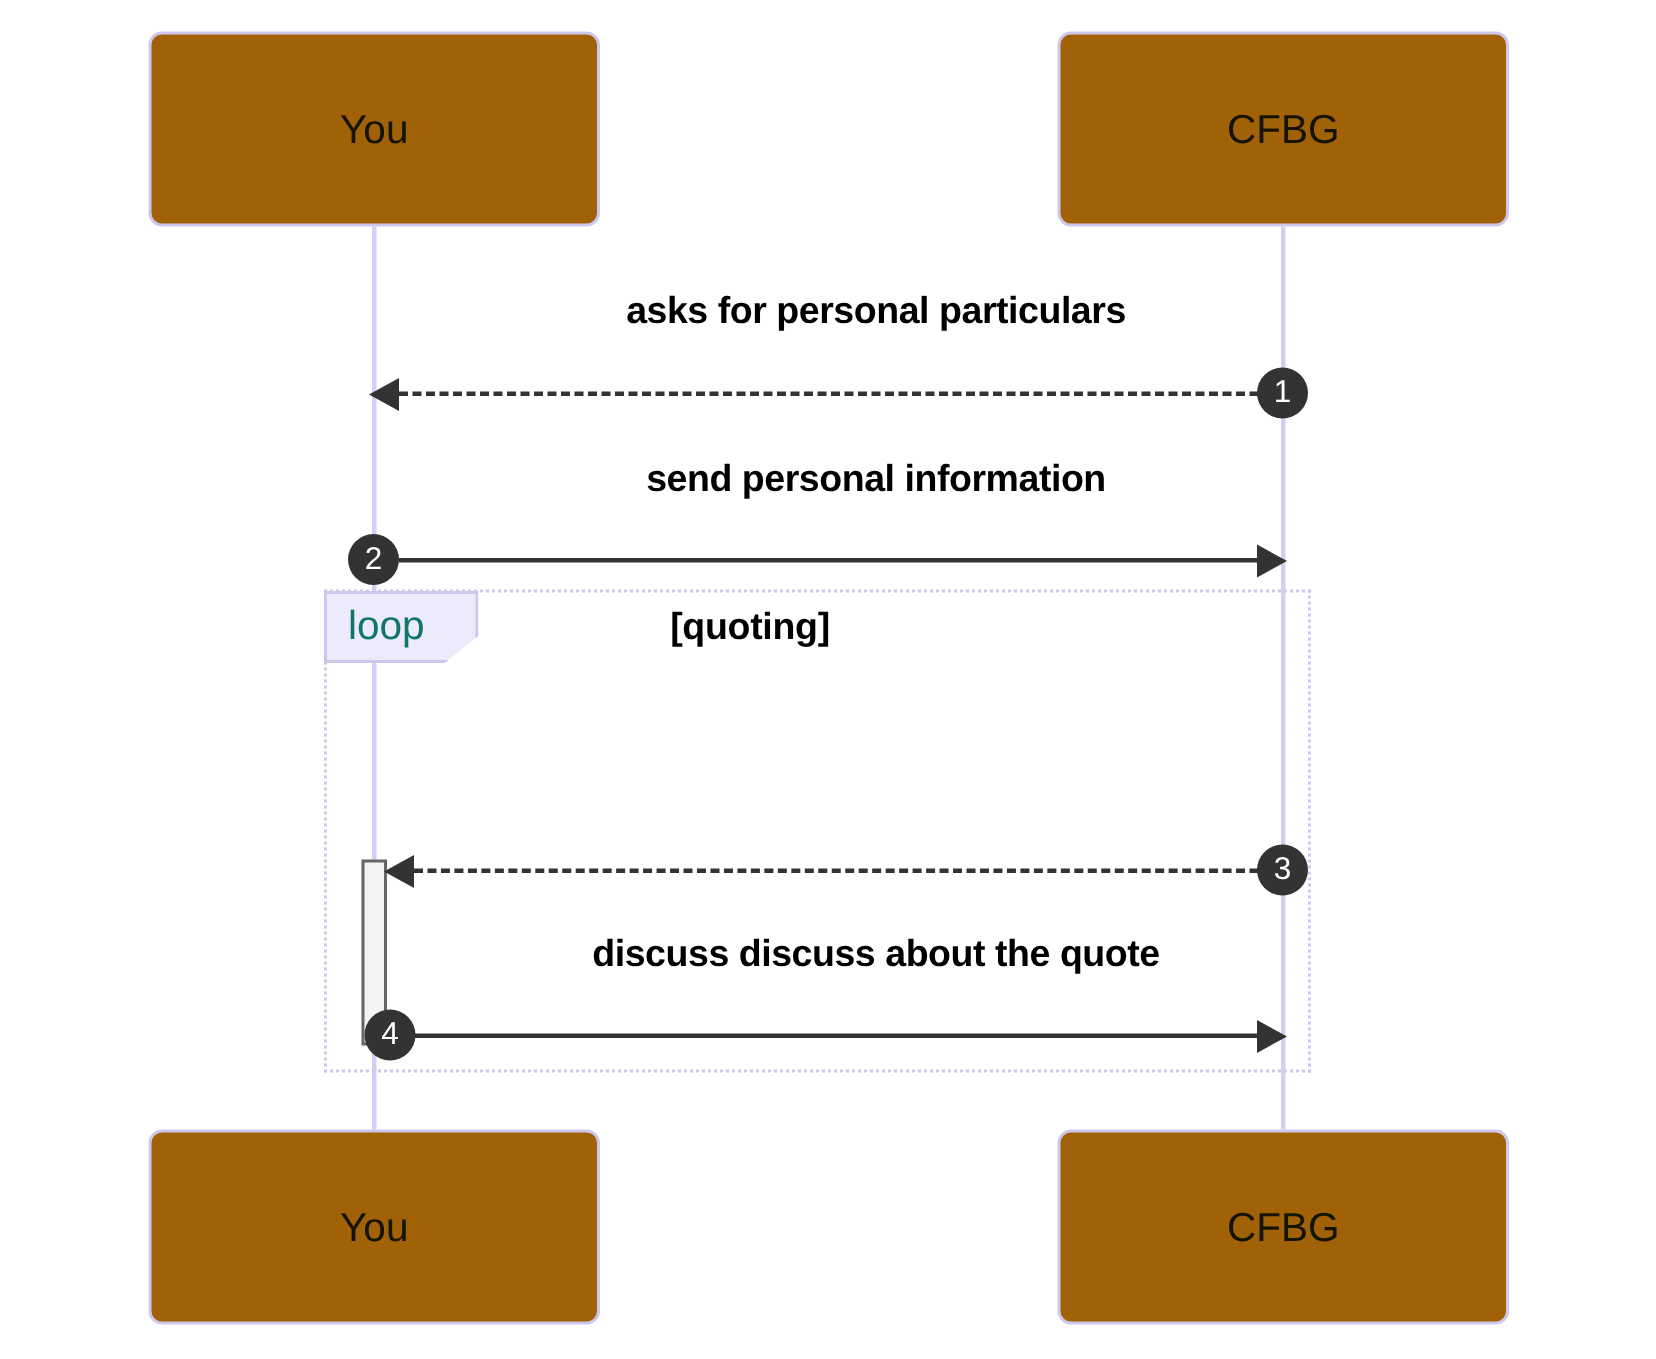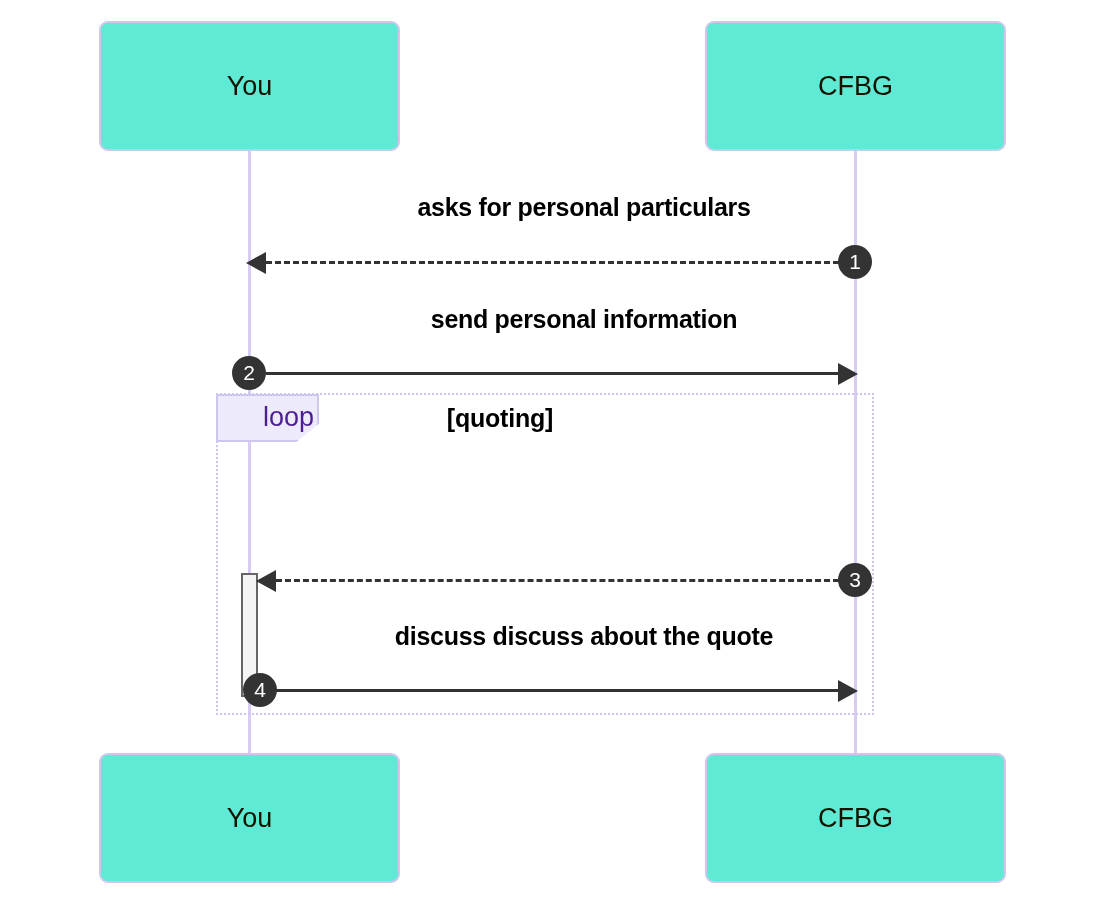"You" .participant { background: #5eead4 -> #a16207 }
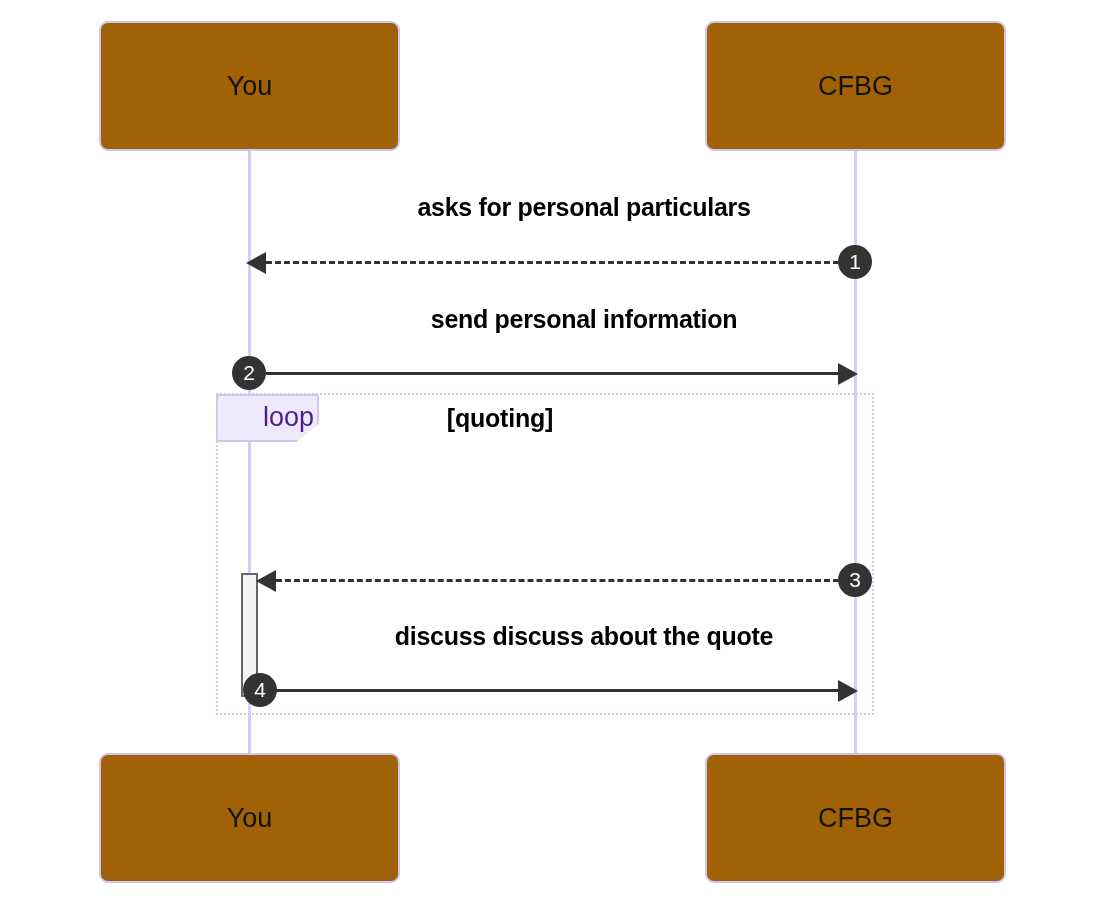"loop" #loop-tag-label { color: #4c1d95 -> #0f766e; margin-left: 31px -> none }
